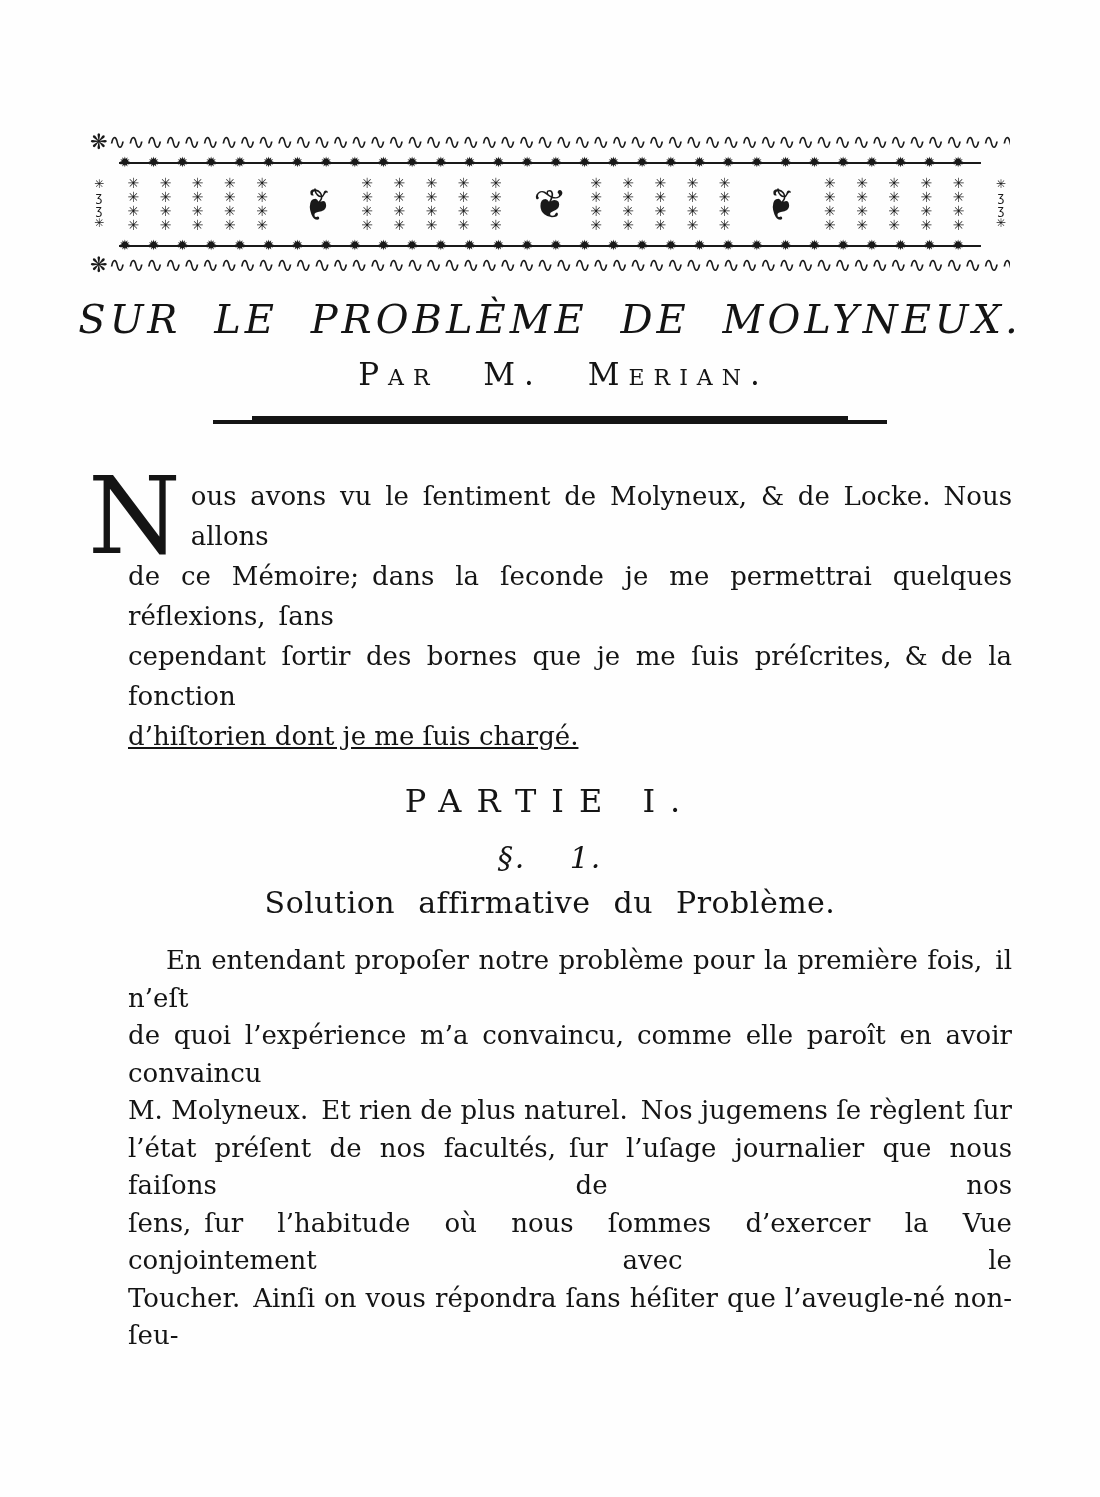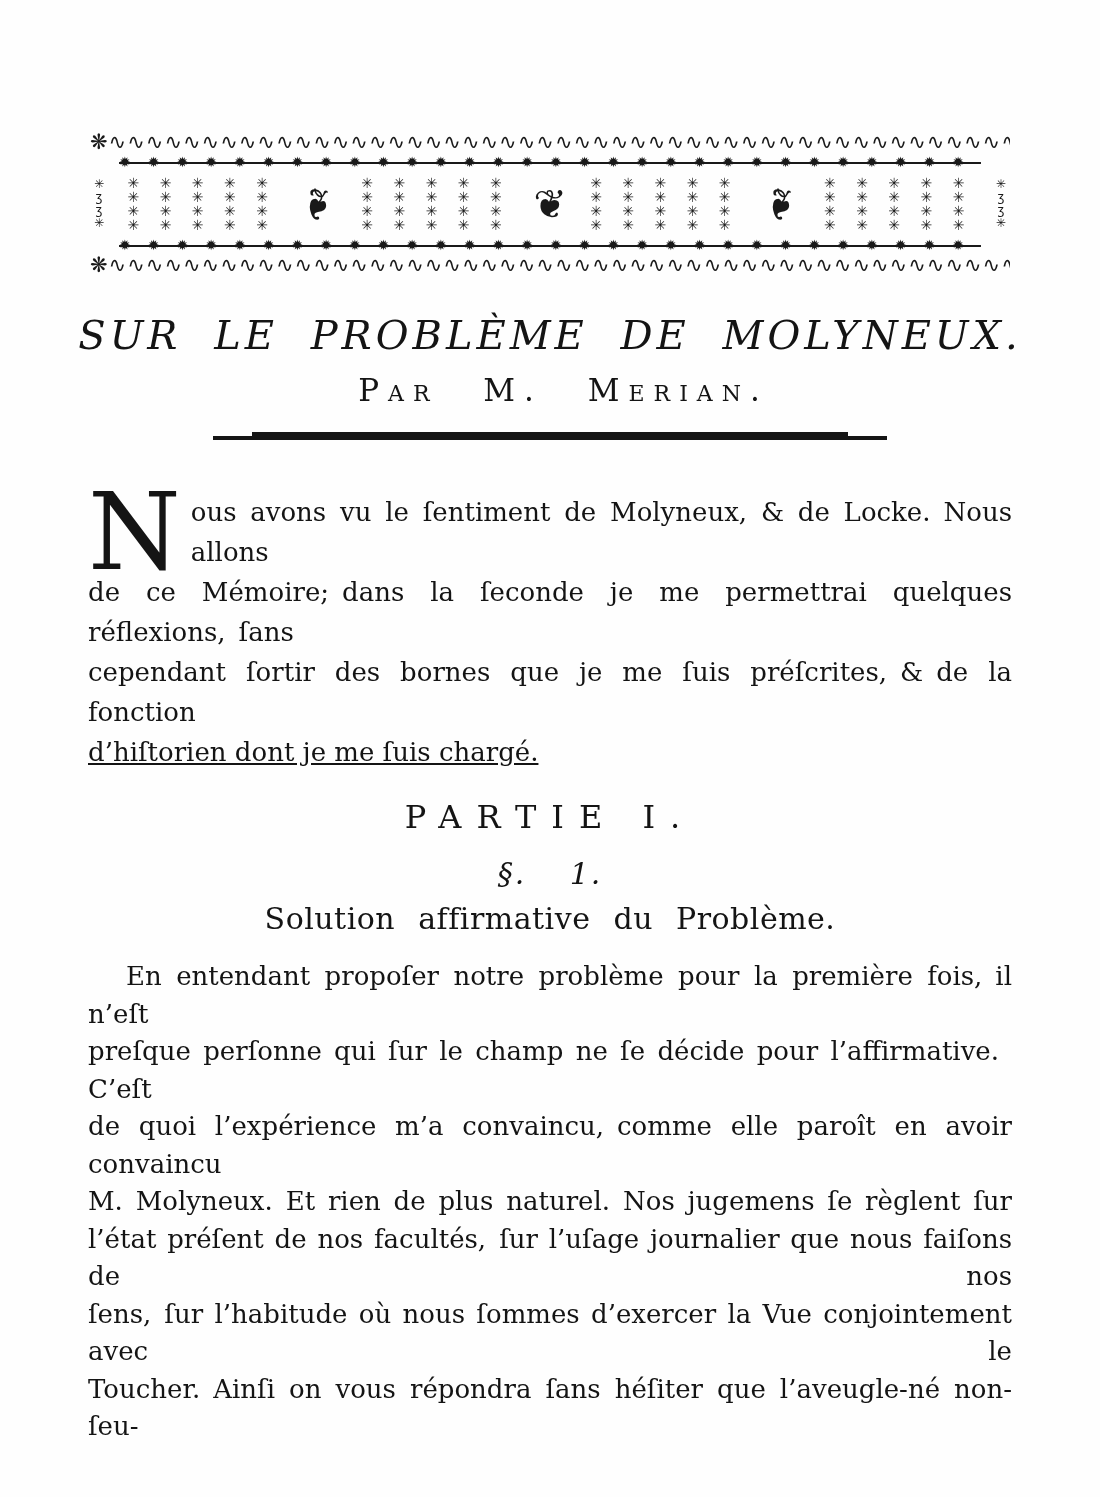"SUR LE PROBLÈME DE MOLYNEUX." .title { margin-top: 36px -> 20px }
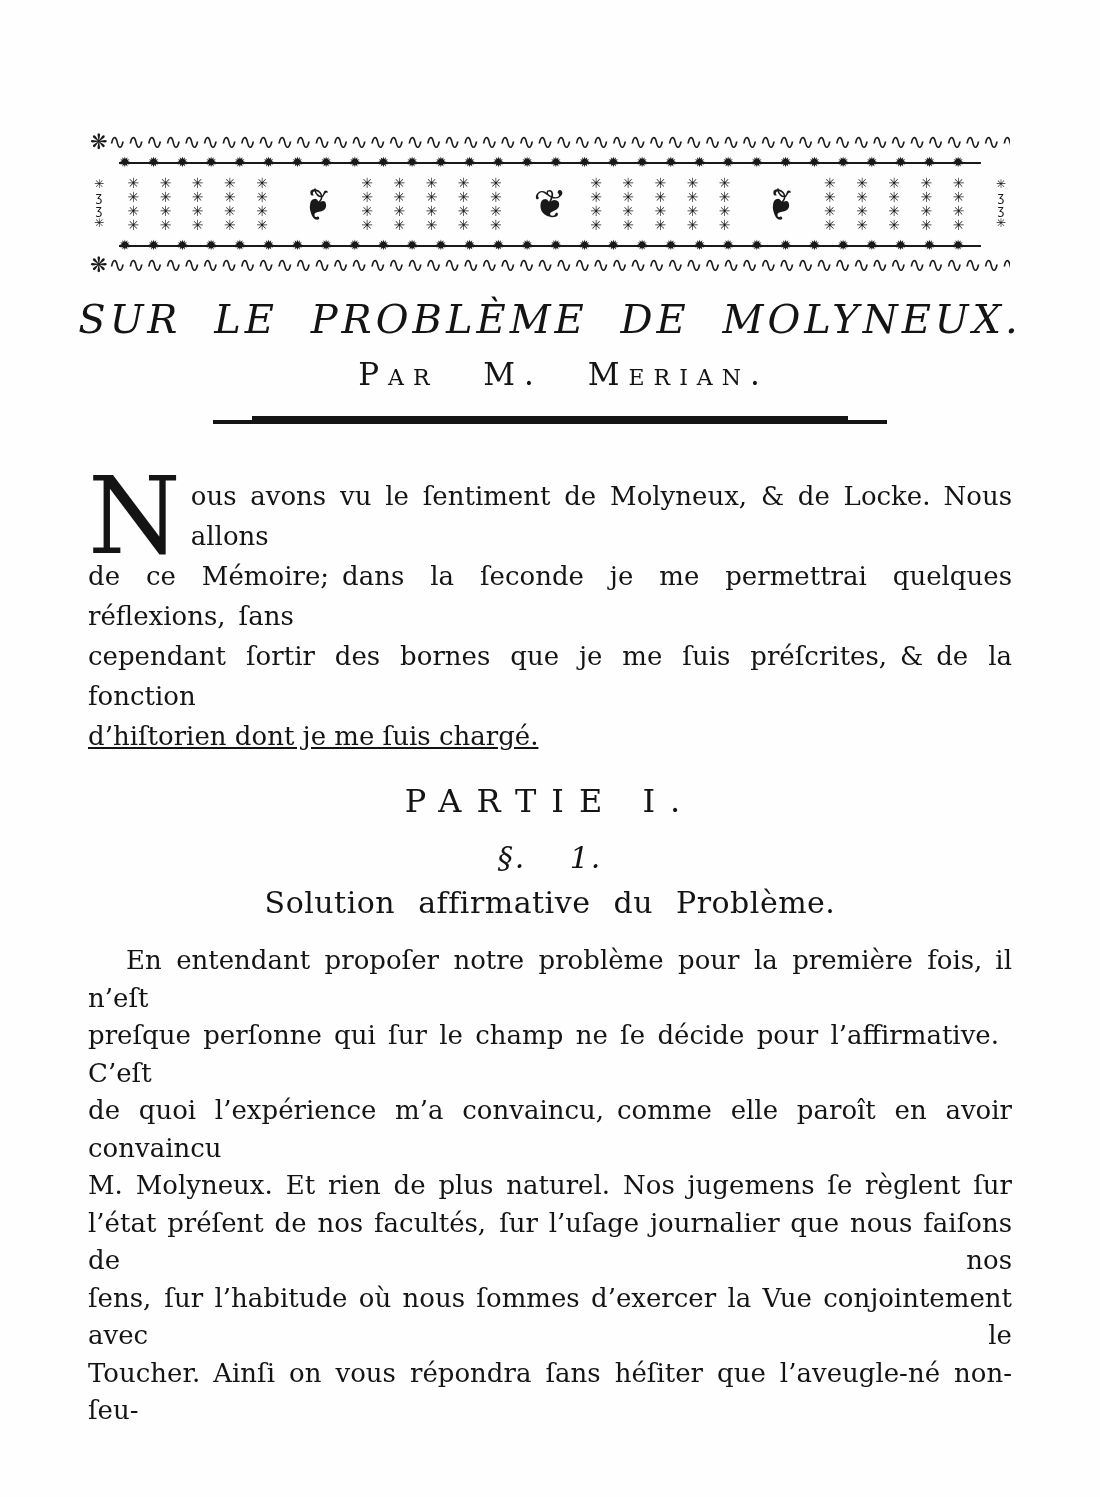"ous avons vu le ſentiment" .line { margin-left: none -> 40px }
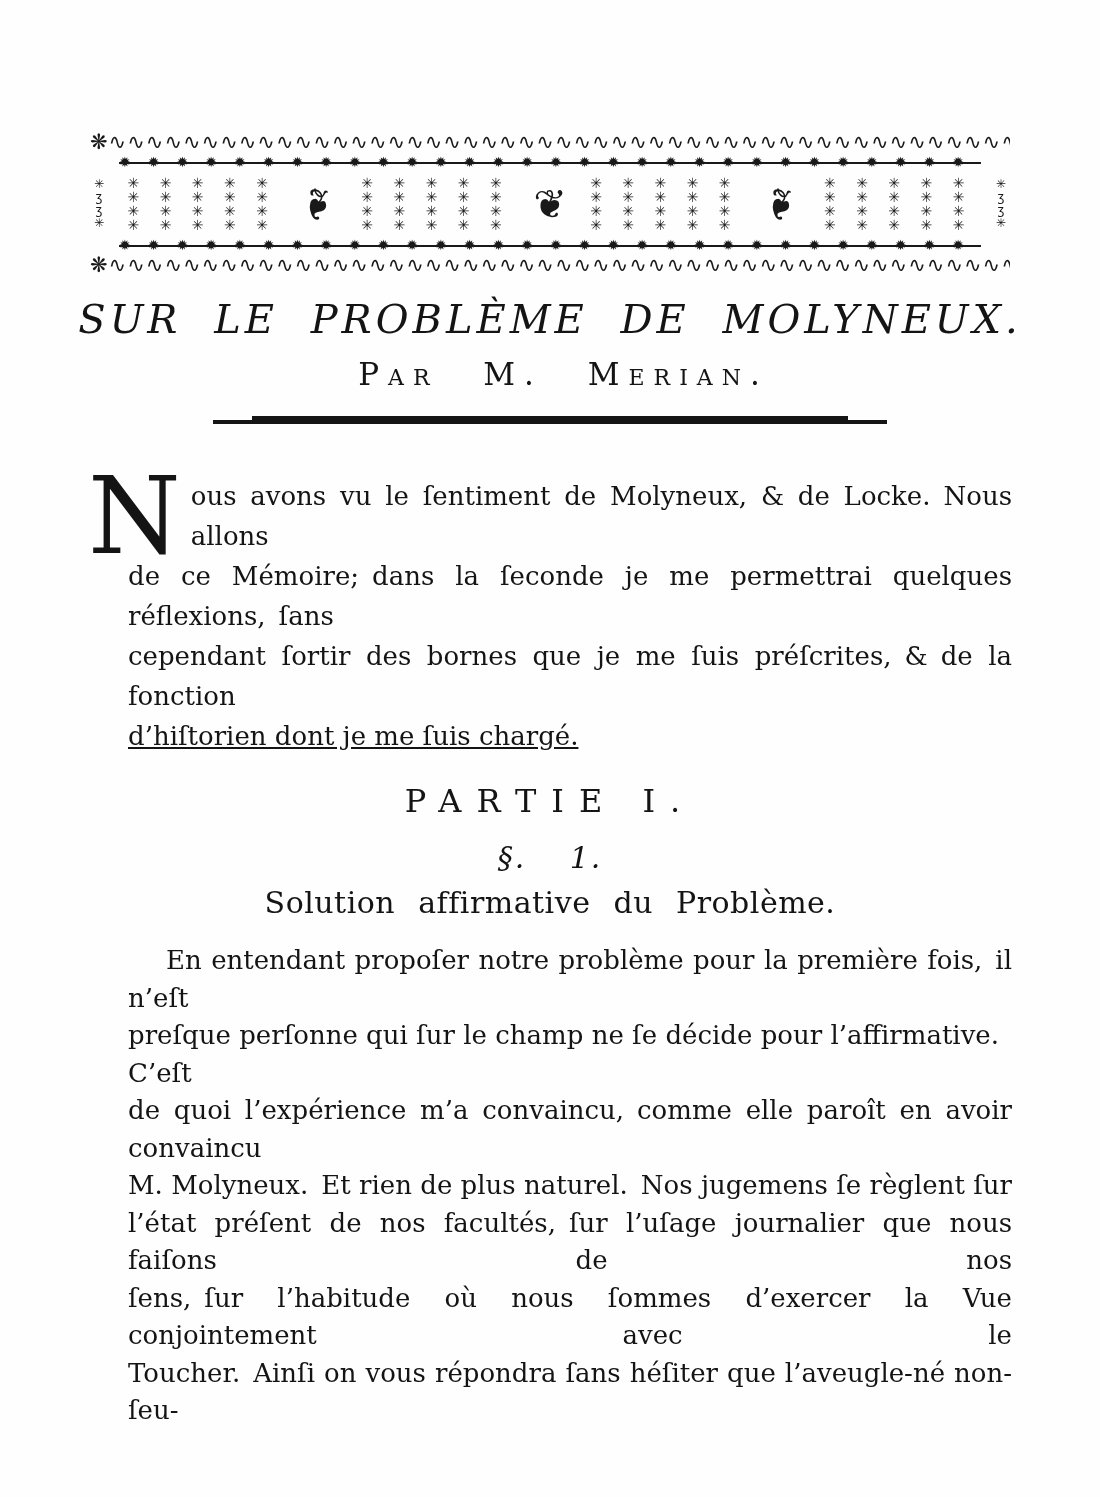"preſque perſonne qui ſur le" div.line { html: <div>preſque perſonne qui ſur le champ ne ſe décide pour l’affirmative. C’eſt</div> -> none }
